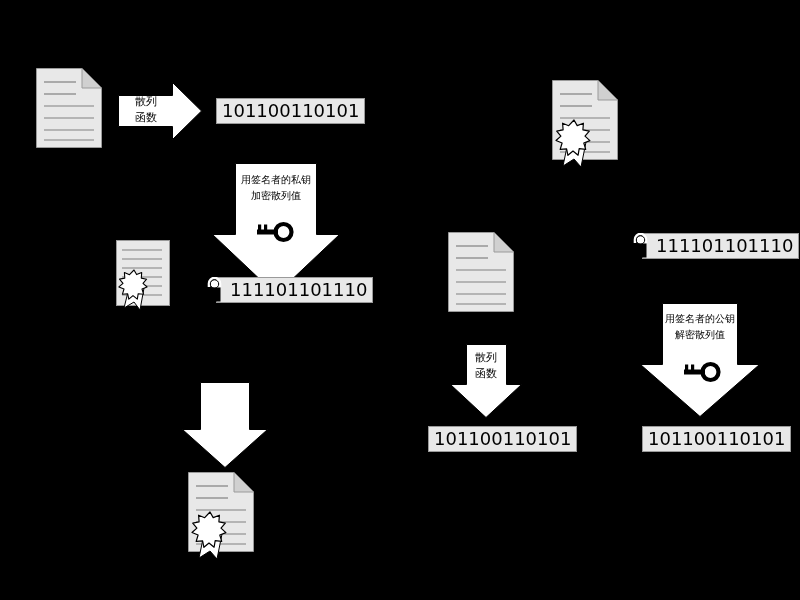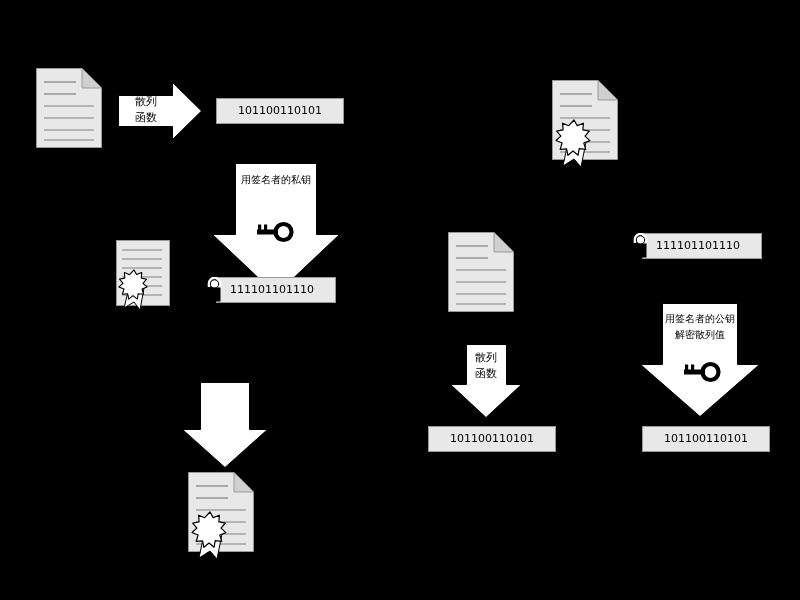"101100110101" .hashbox { font-size: 11px -> 18px; padding: 0 21px -> 0 5px }
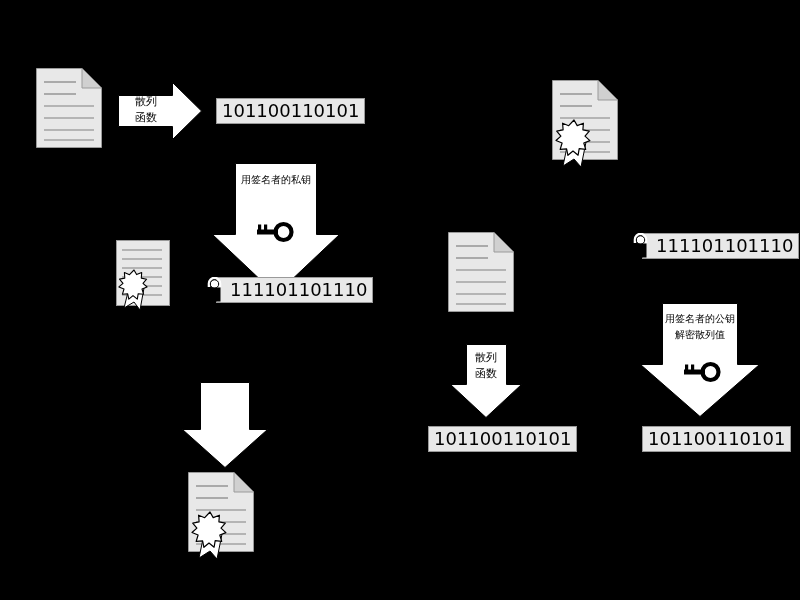"加密散列值" div { html: none -> <div>加密散列值</div> }
